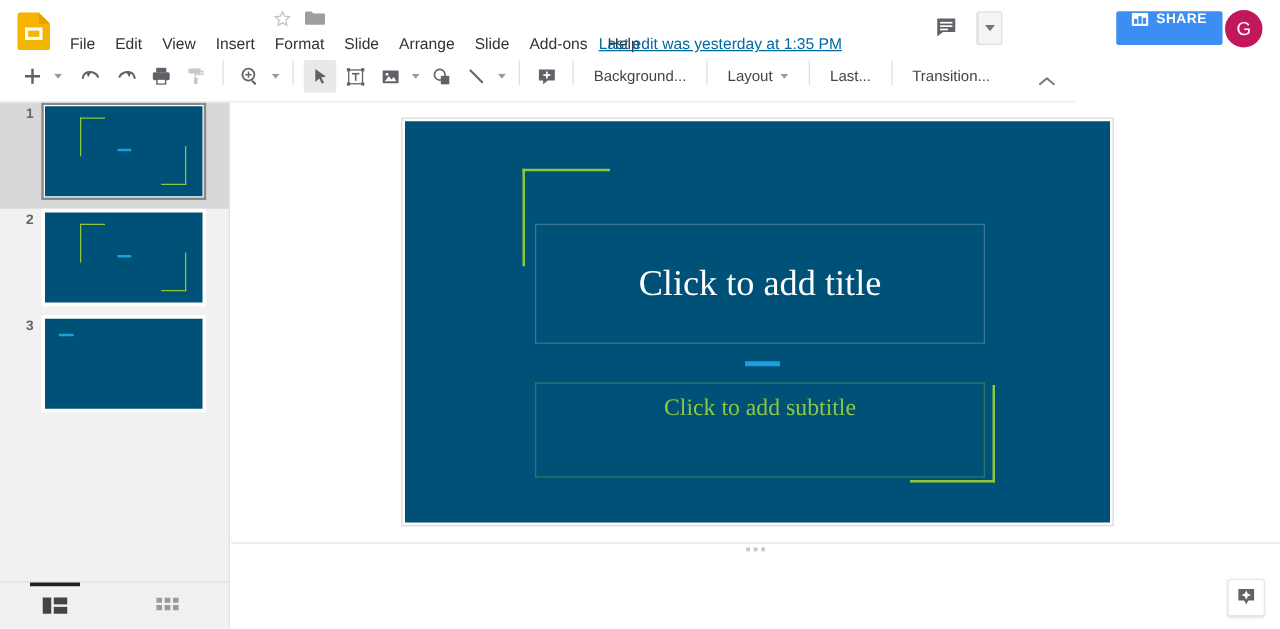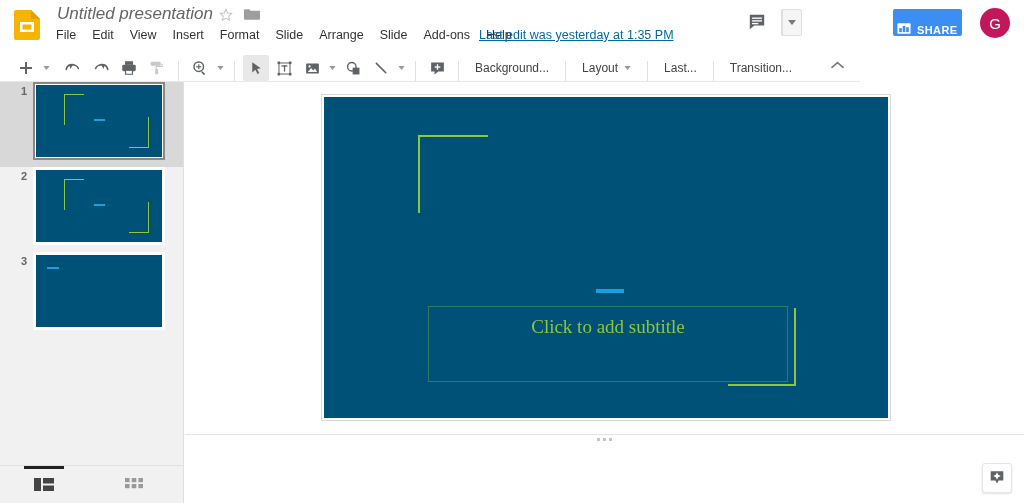"Untitled presentation" div.doc-title { html: <div>Untitled presentation</div> -> none }
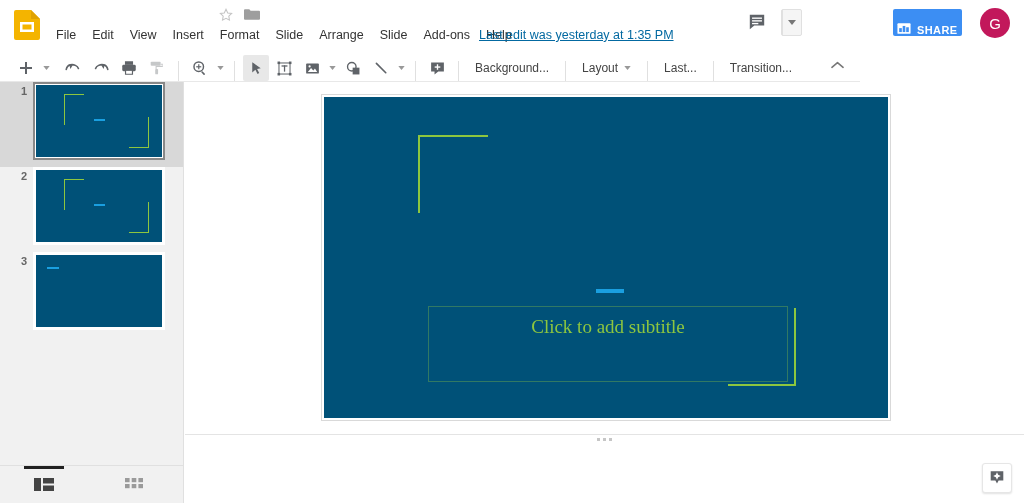"SHARE" .share-btn { align-items: flex-end -> flex-start; padding: 0 4px -> 0 12px }
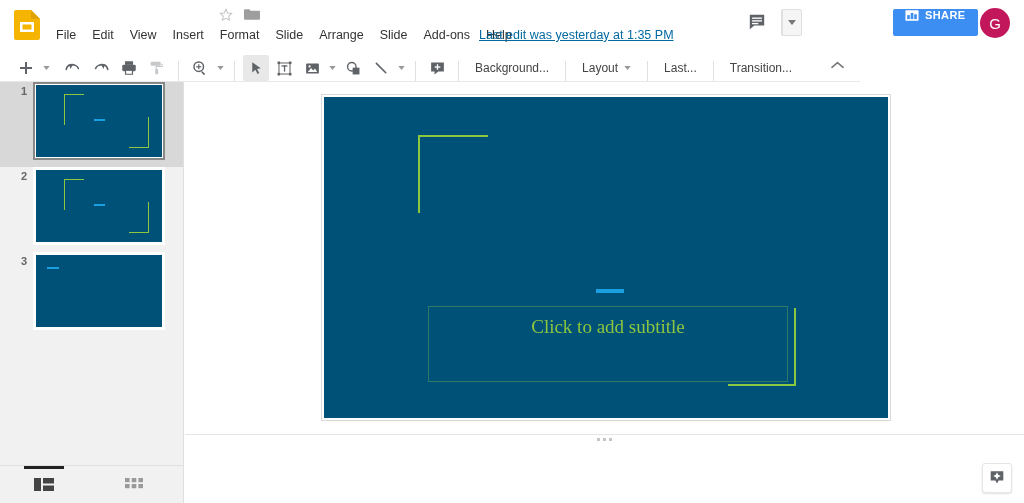"Background..." .toolbar { align-items: flex-end -> flex-start }
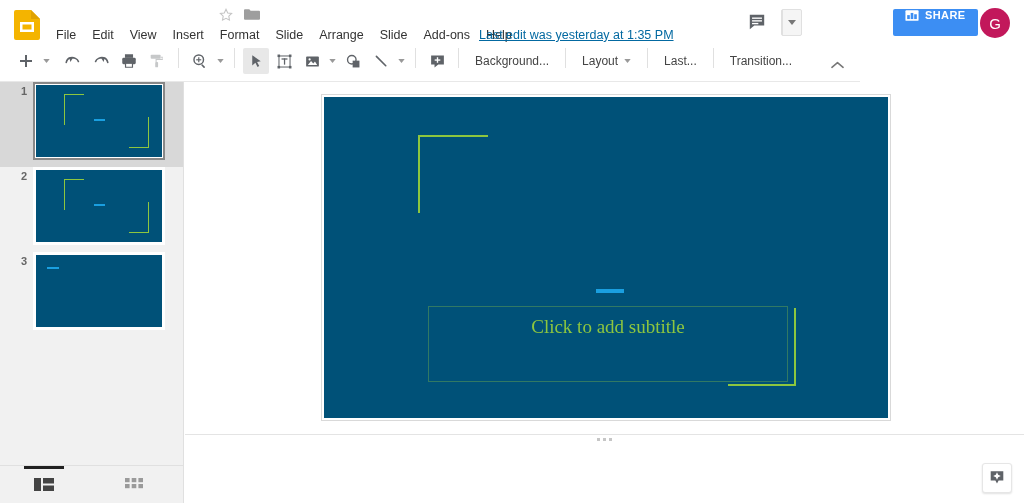"Click to add title" div.ph-title { html: none -> <div> <span>Click to add title</span> </div> }
